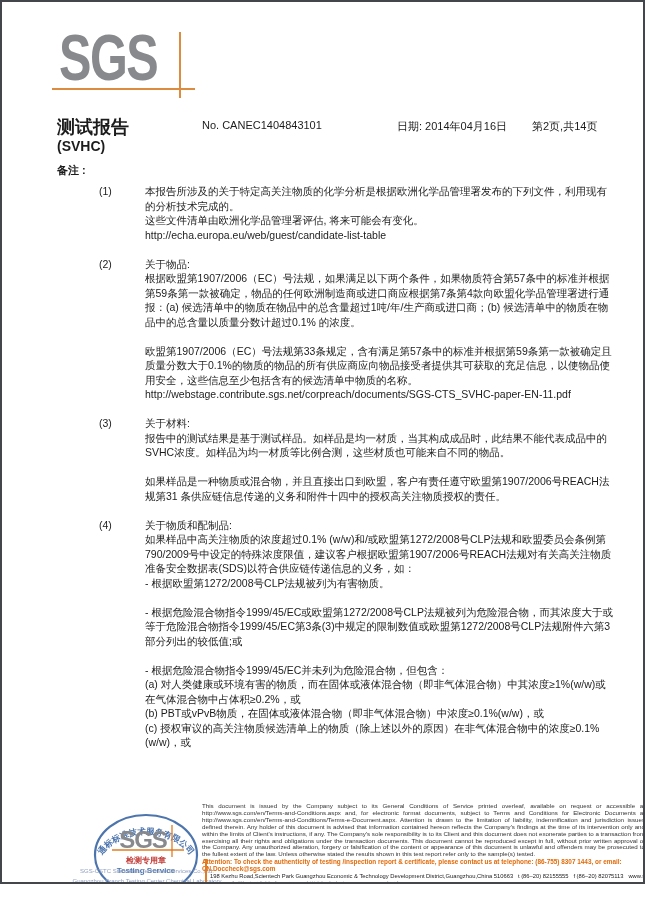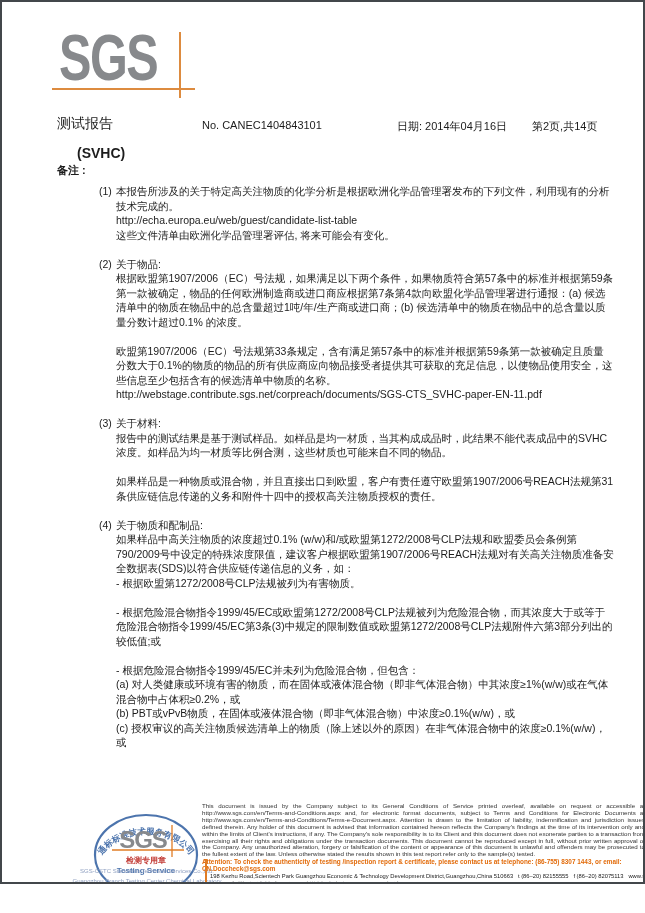"测试报告" .report-title { font-size: 14px -> 18px; font-weight: normal -> bold }
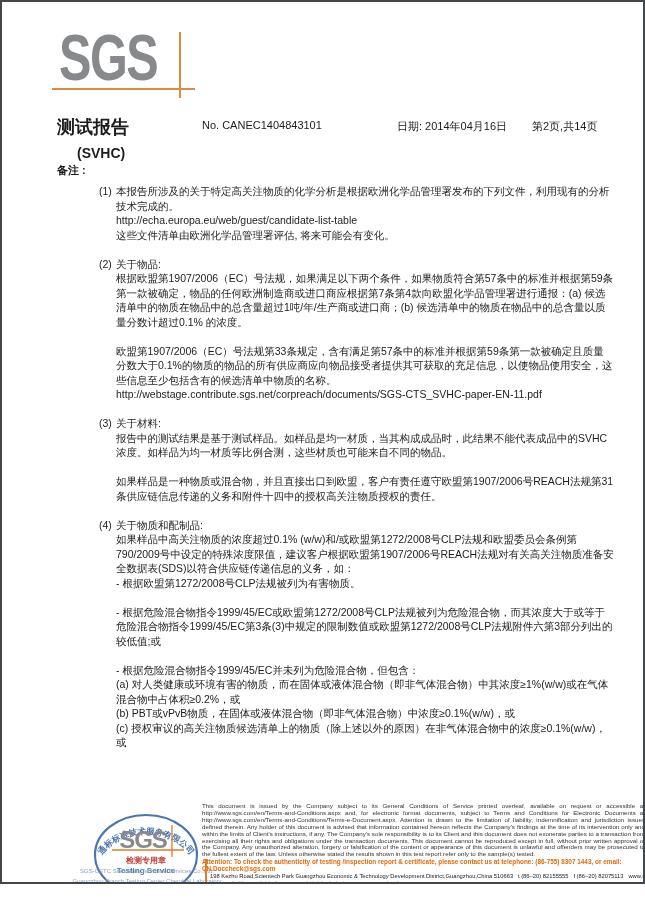"(SVHC)" .report-subtitle { margin-left: 20px -> none; top: 143px -> 136px }
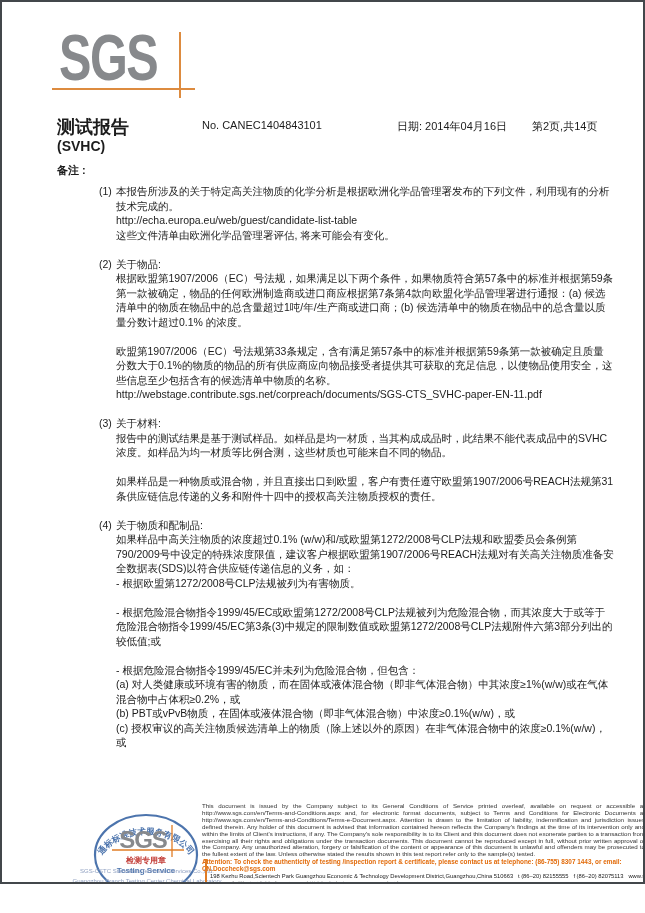"本报告所涉及的关于特定高关注物质的化学分析是根据欧洲化学品管理署发布的下列文件，" .para { margin-left: none -> 29px }
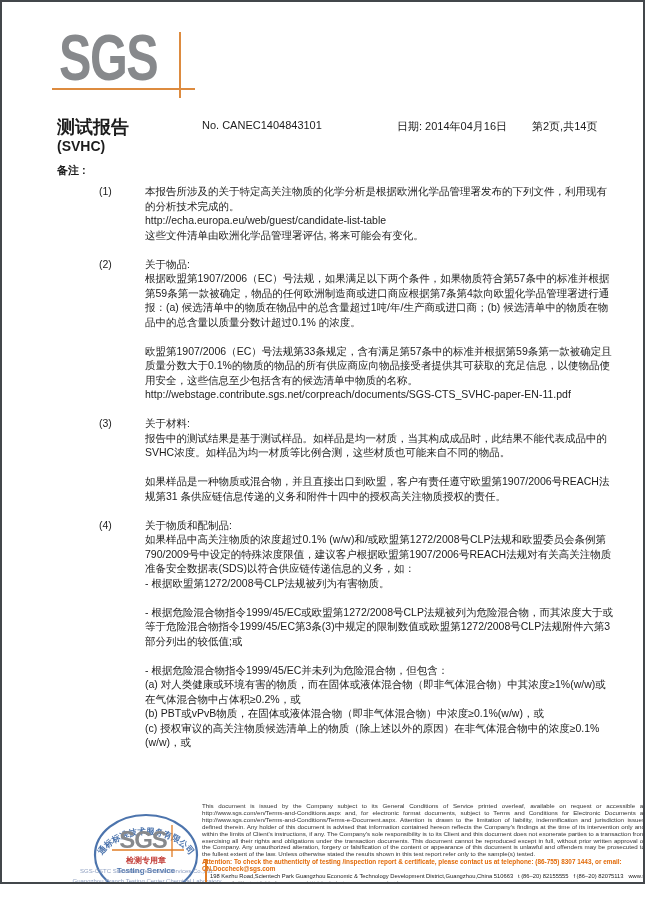"http://echa.europa.eu/web/guest/candidat" div.para { order: before "这些文件清单由欧洲化学品管理署评估, 将来可能会有变化。" -> after "这些文件清单由欧洲化学品管理署评估, 将来可能会有变化。" }
